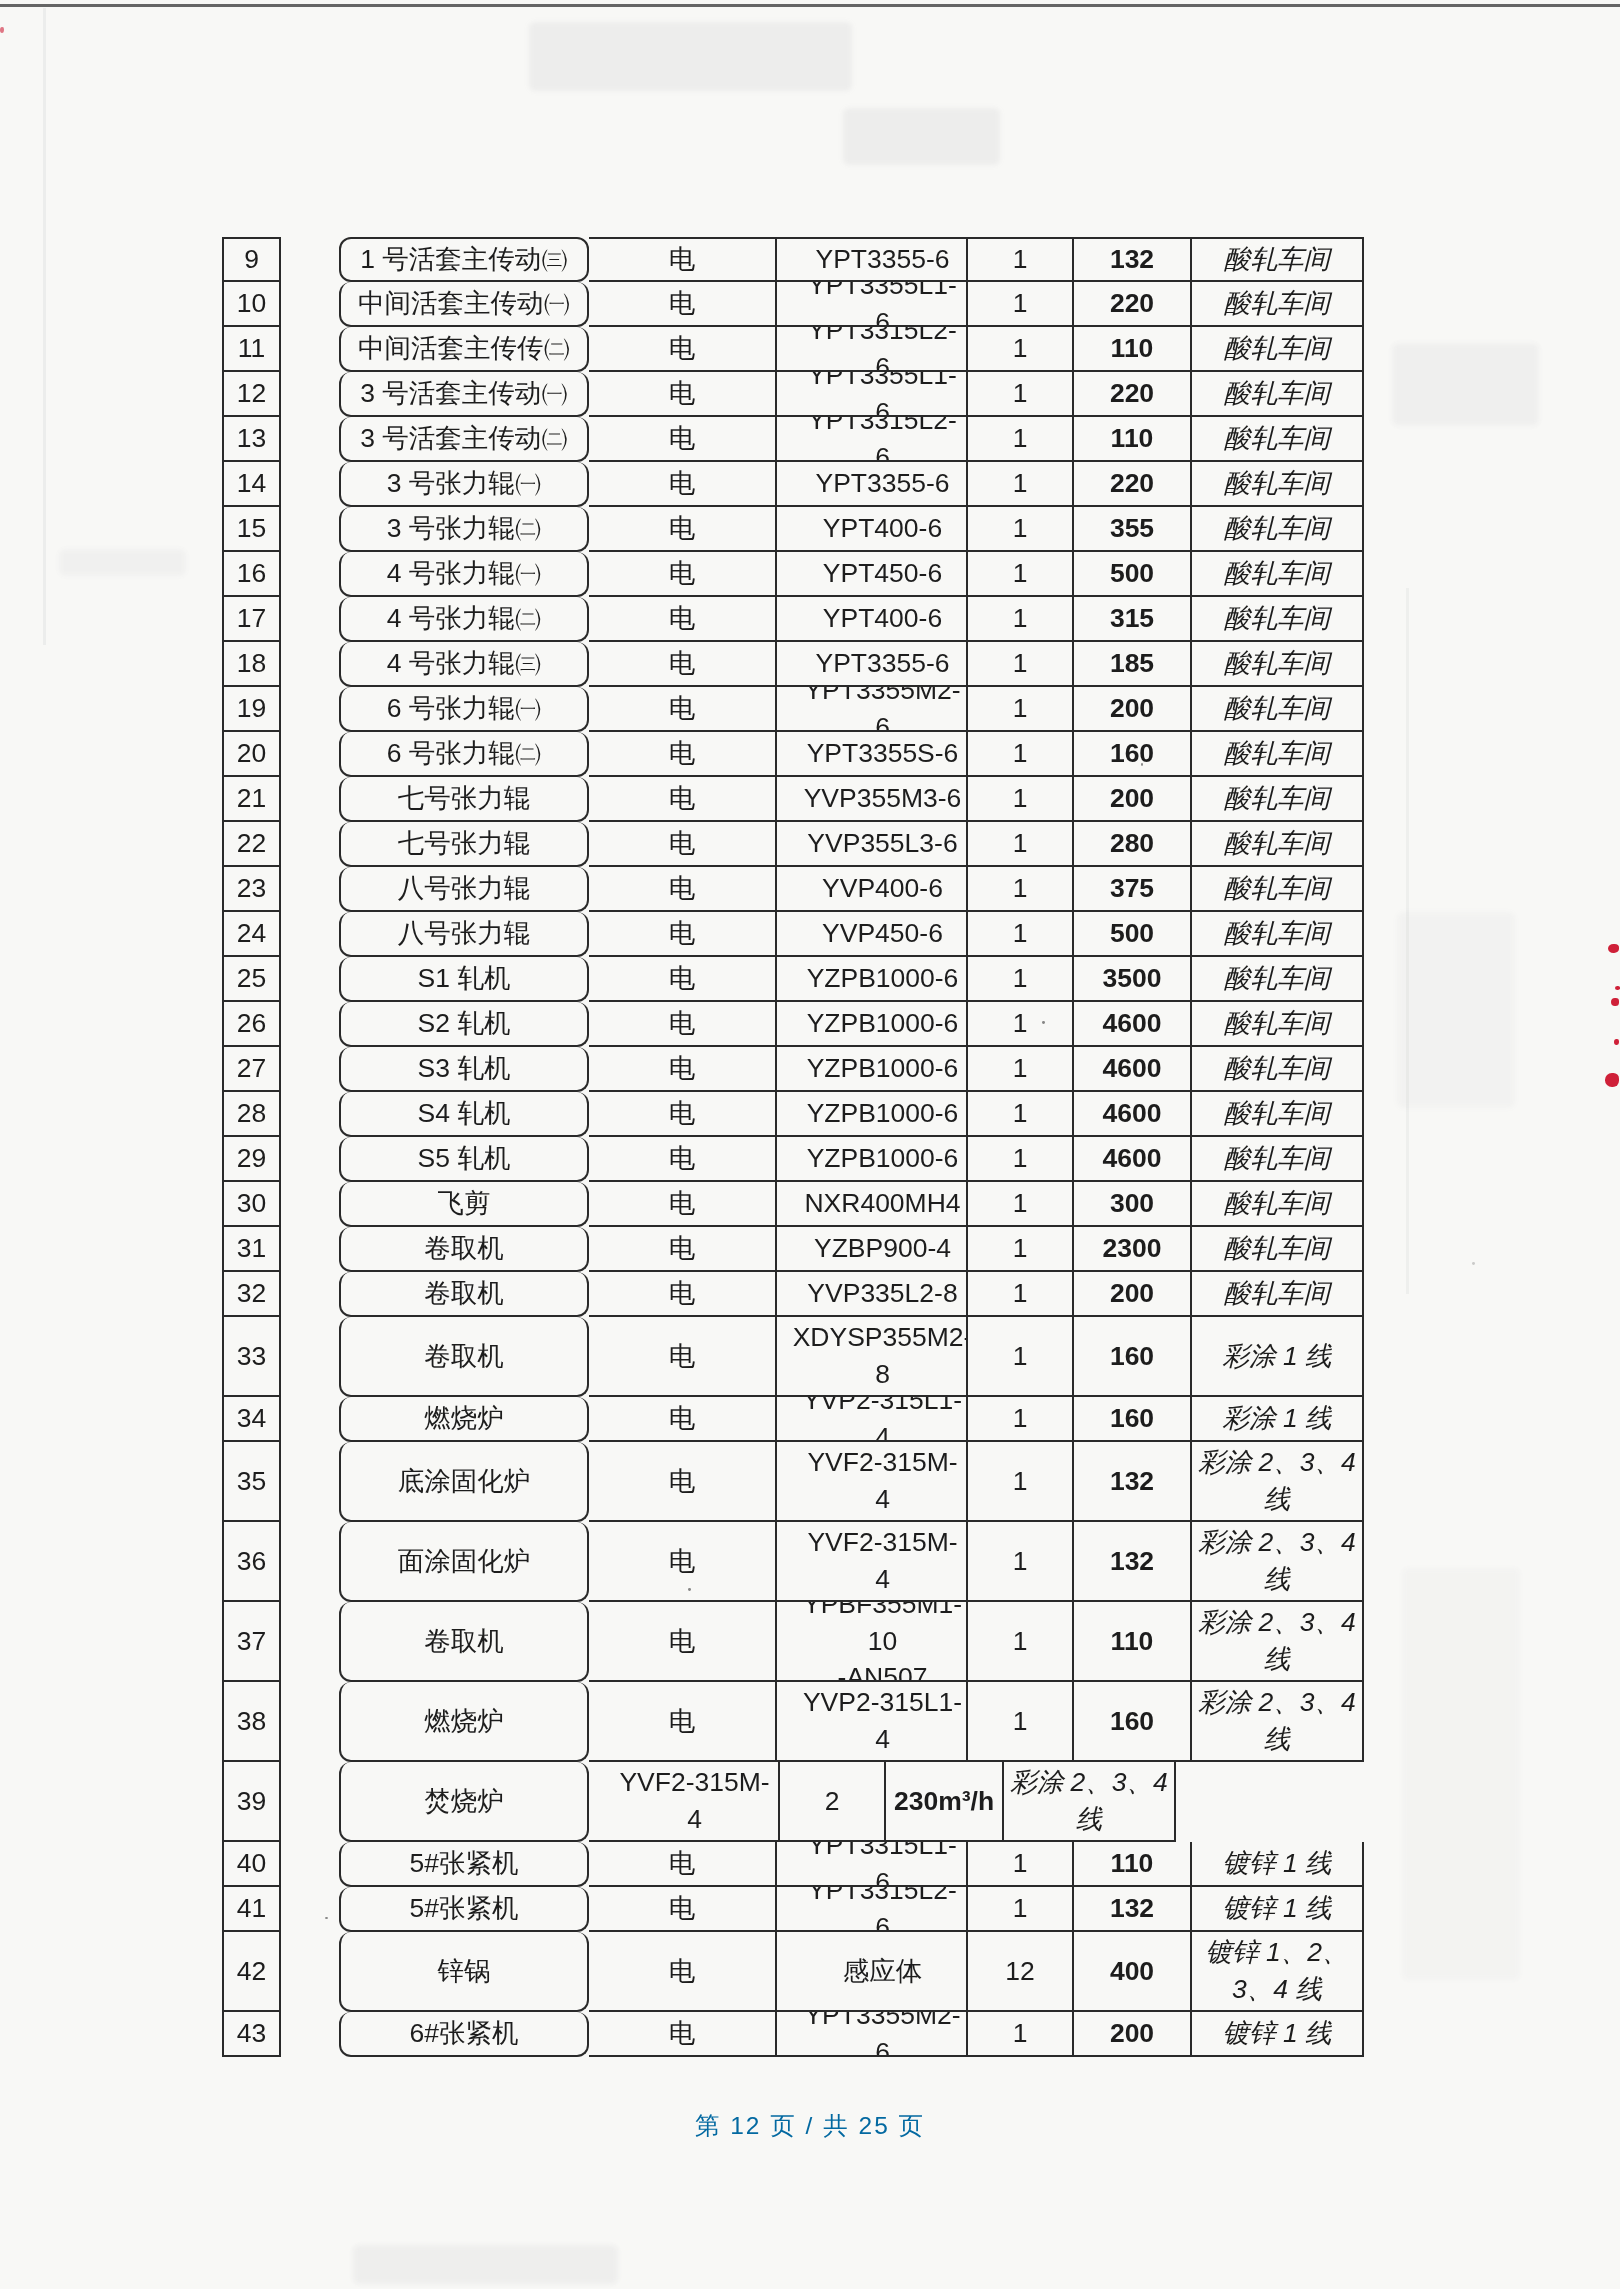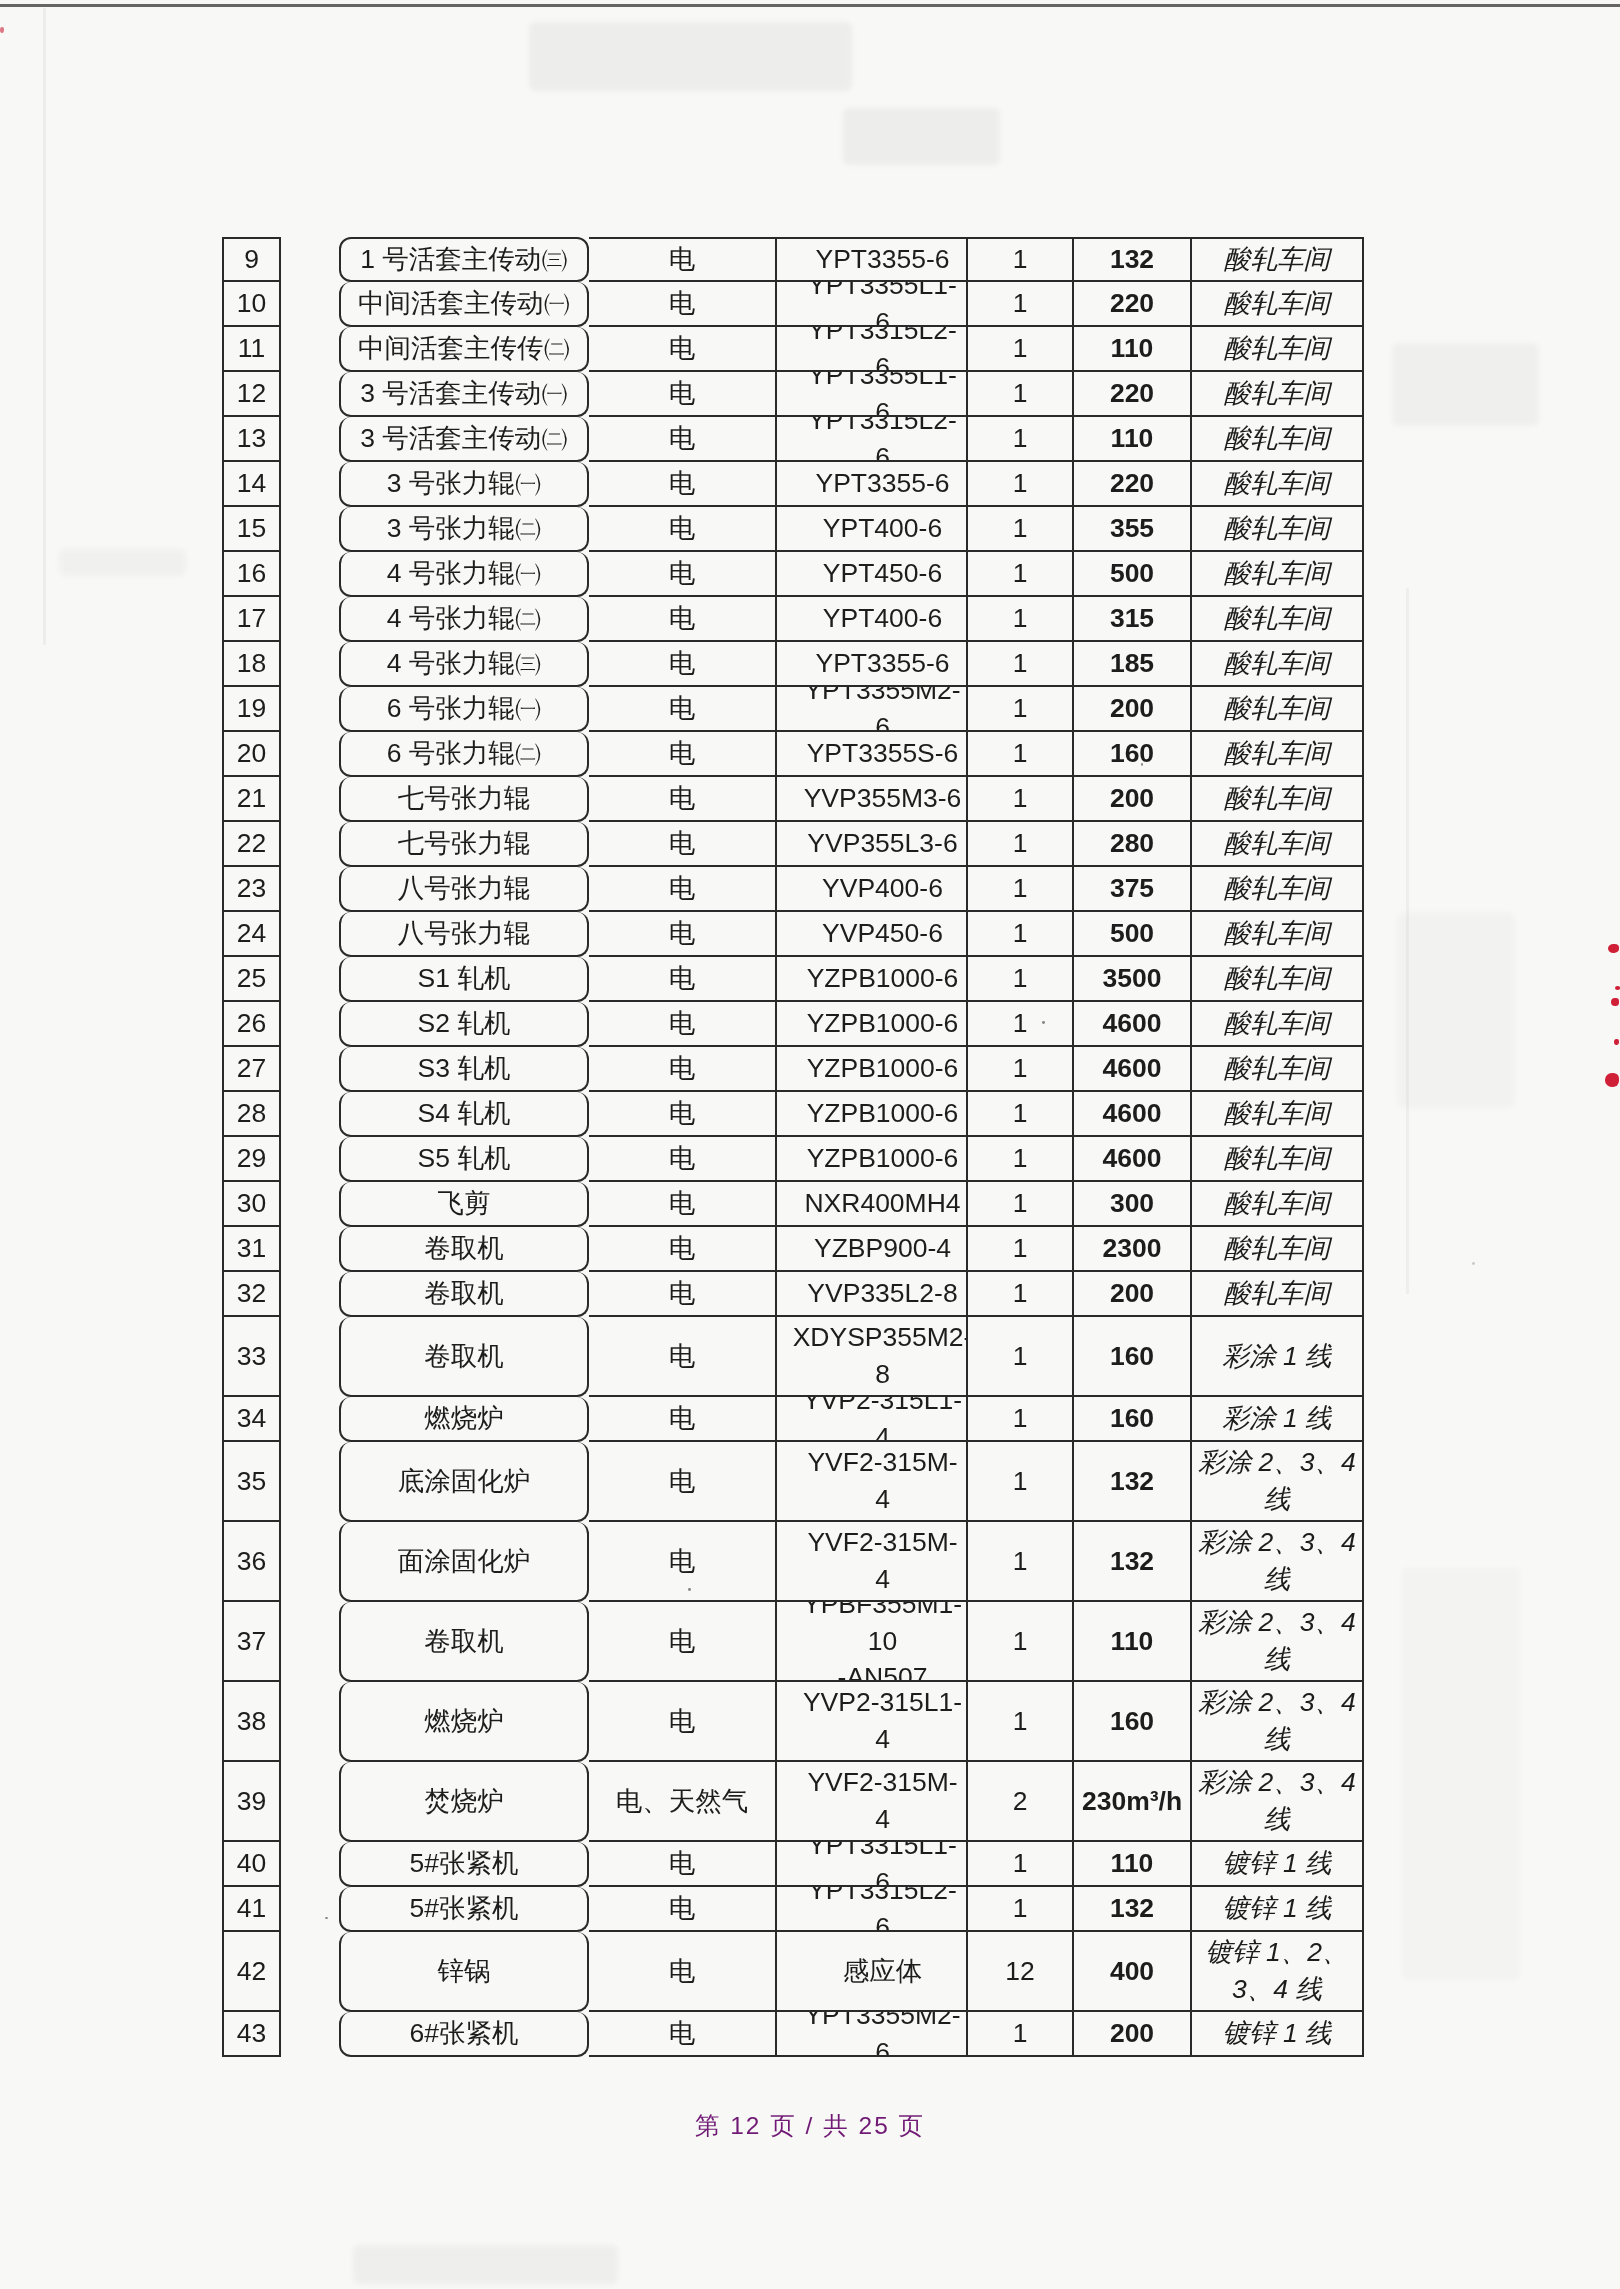"电、天然气" div.cell { html: <div>电、天然气</div> -> none }
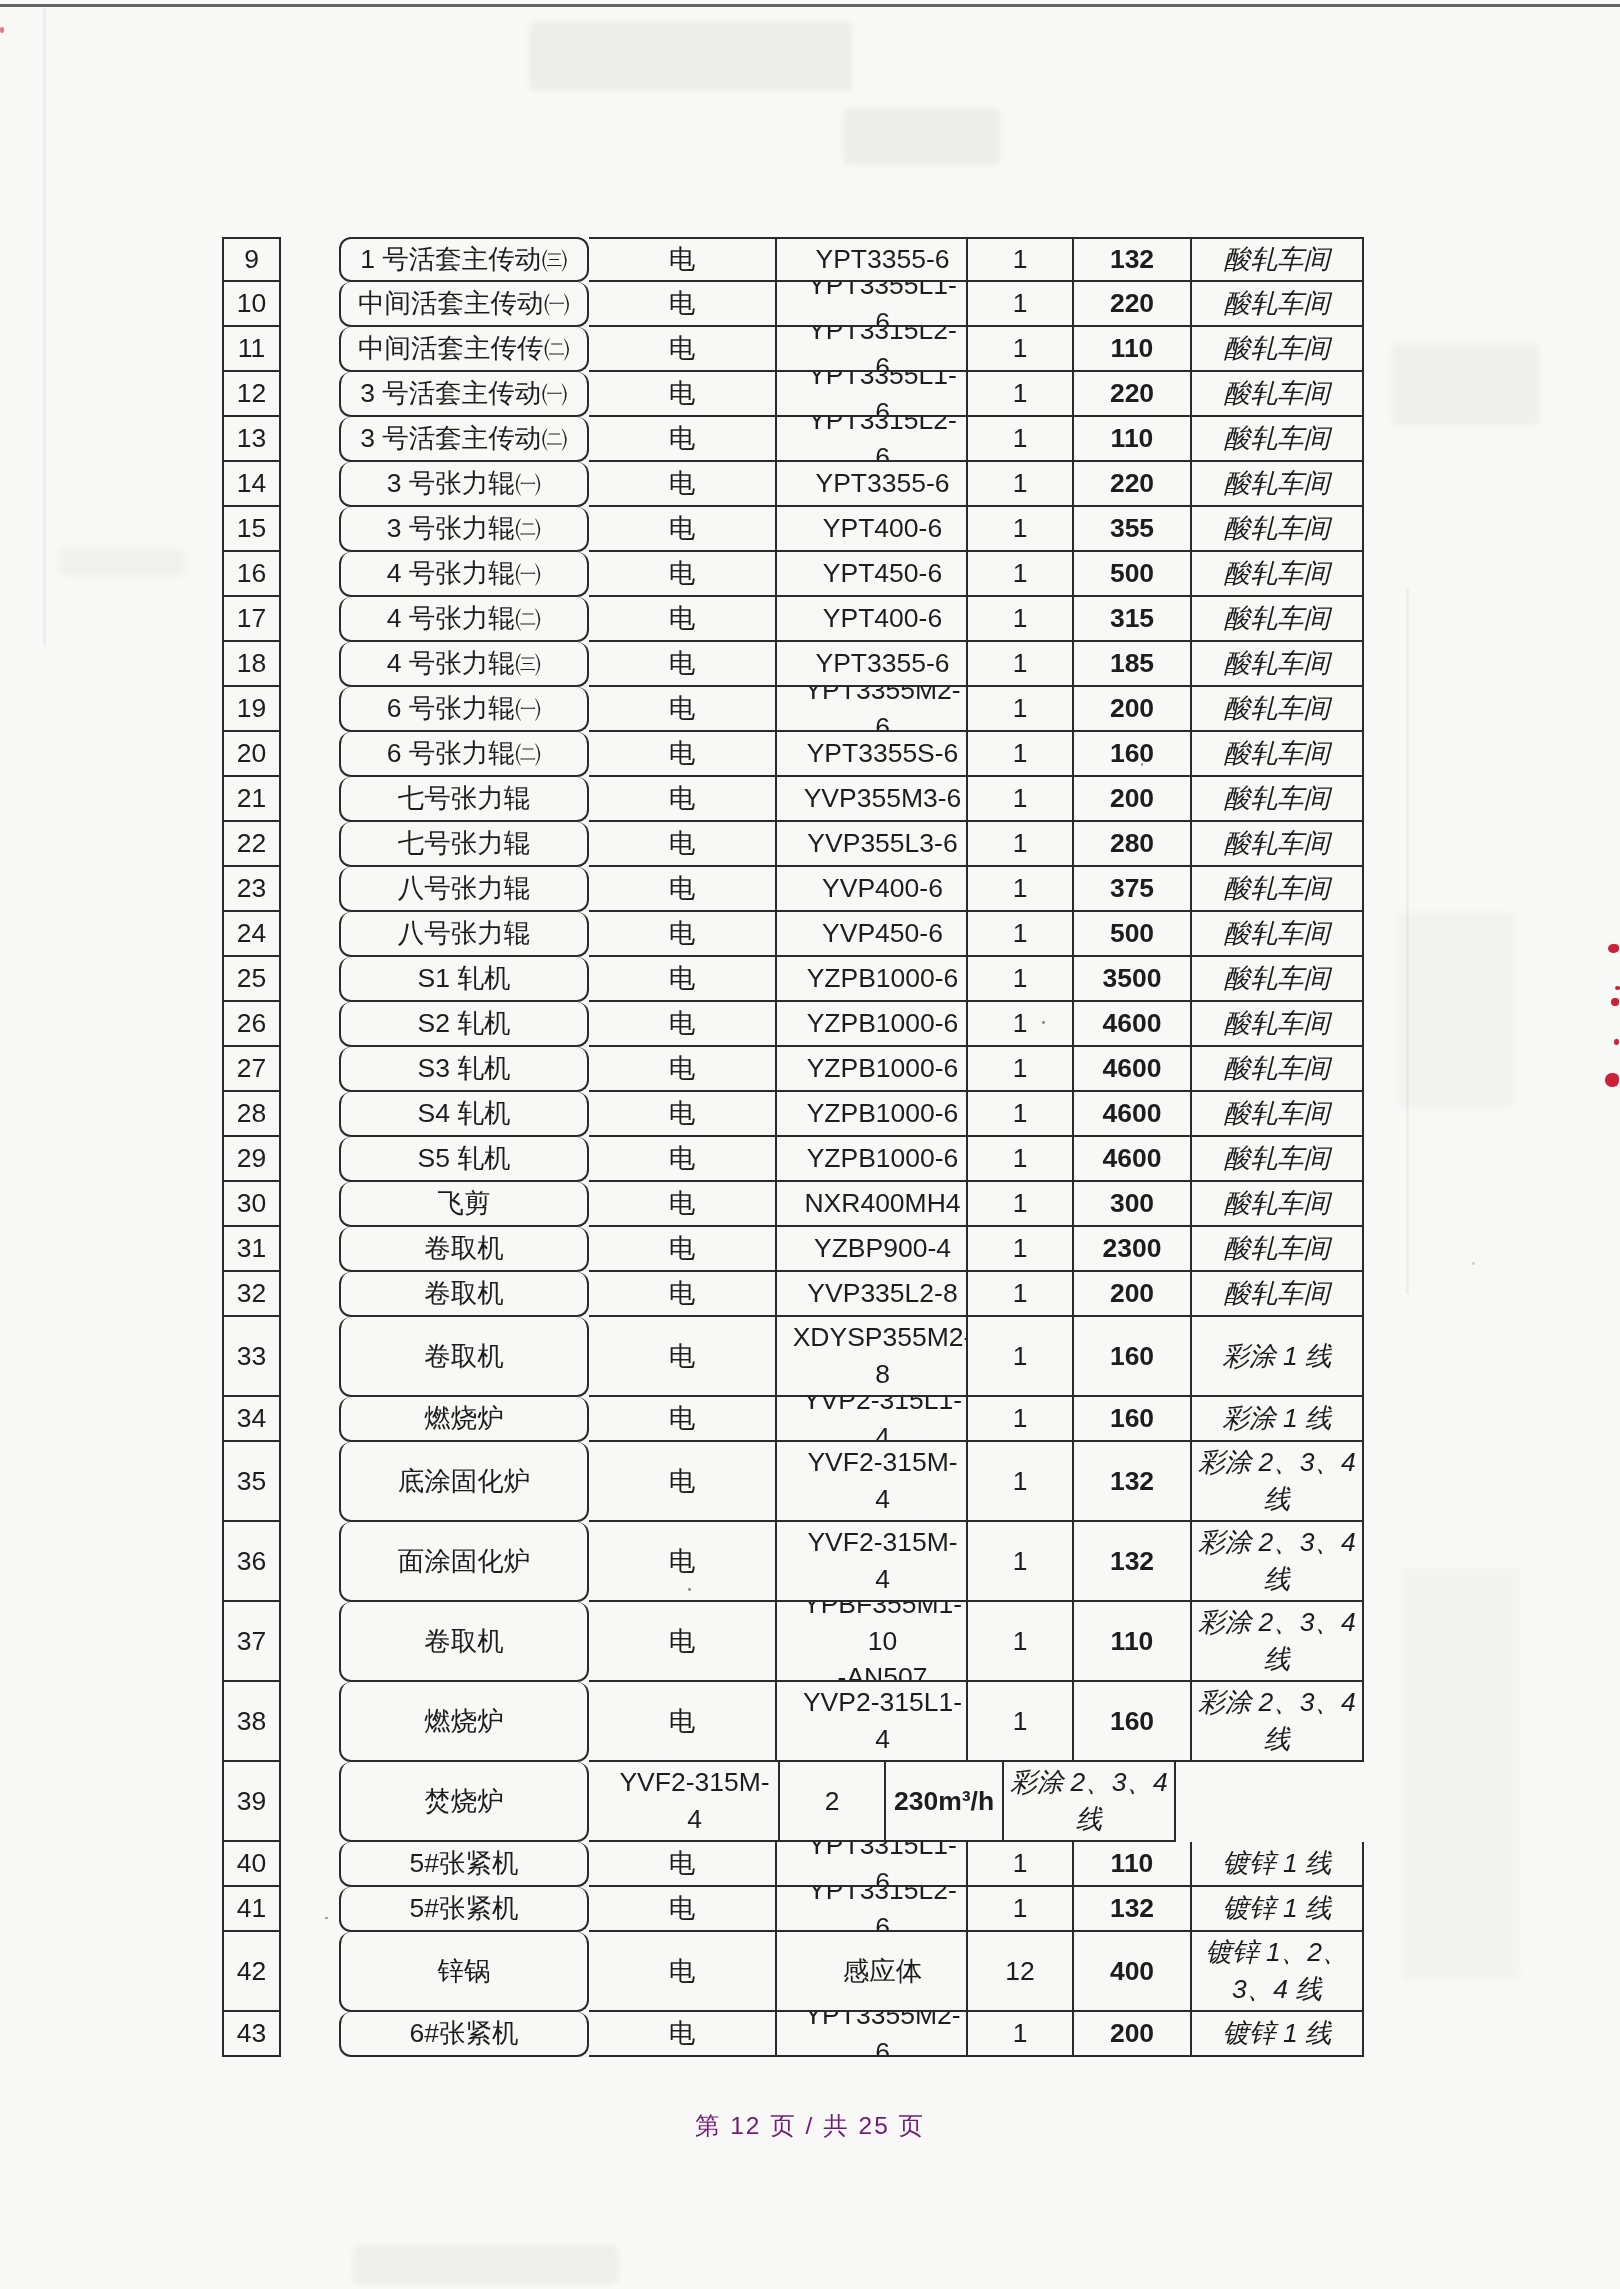"第 12 页 / 共" .footer { color: #701a75 -> #0369a1 }
